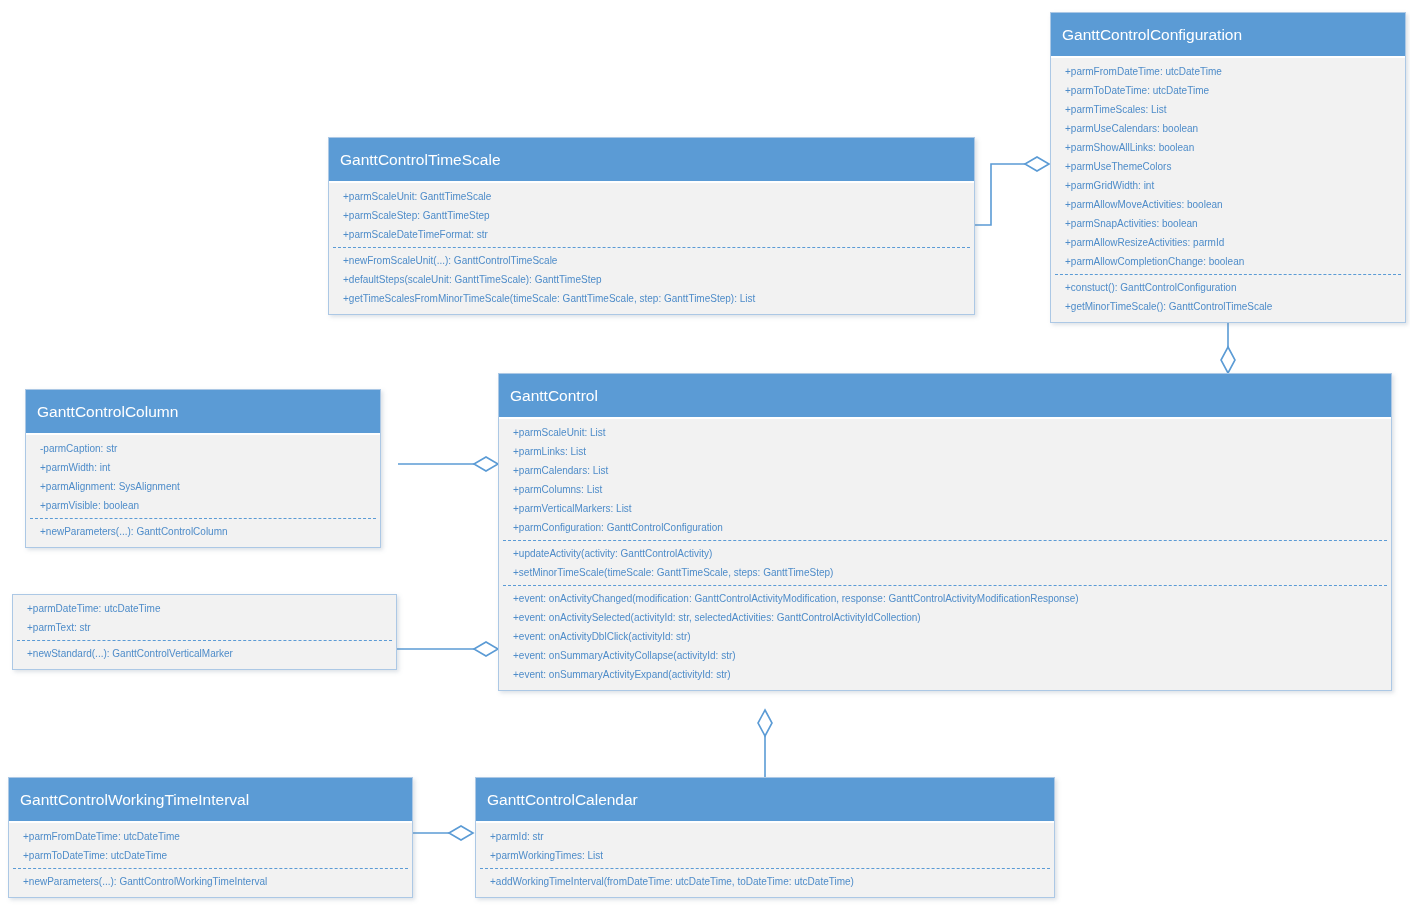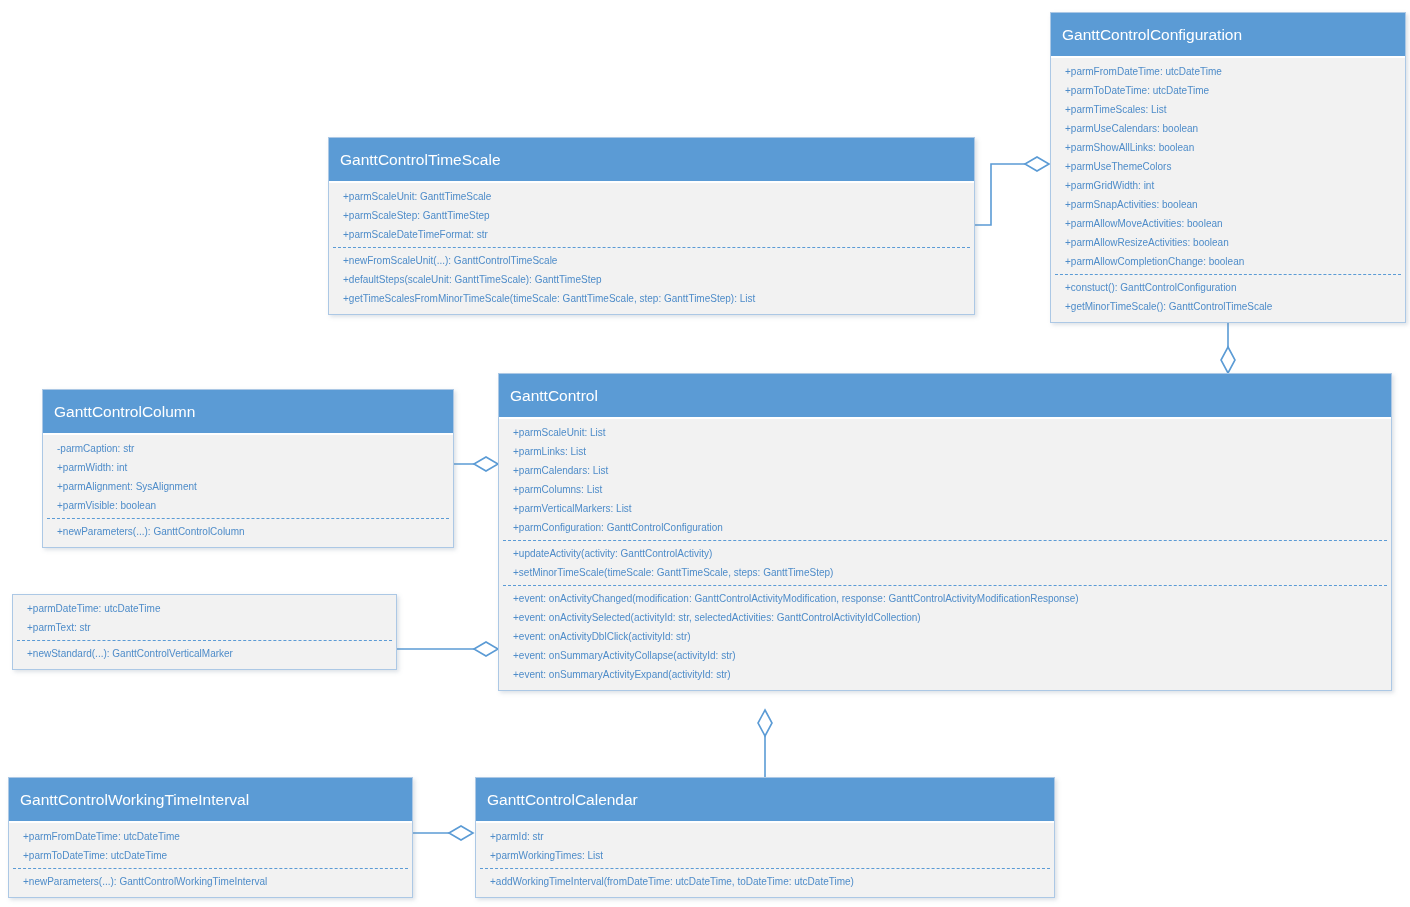"+parmSnapActivities: boolean" div.uml-member { order: before "+parmAllowMoveActivities: boolean" -> after "+parmAllowMoveActivities: boolean" }
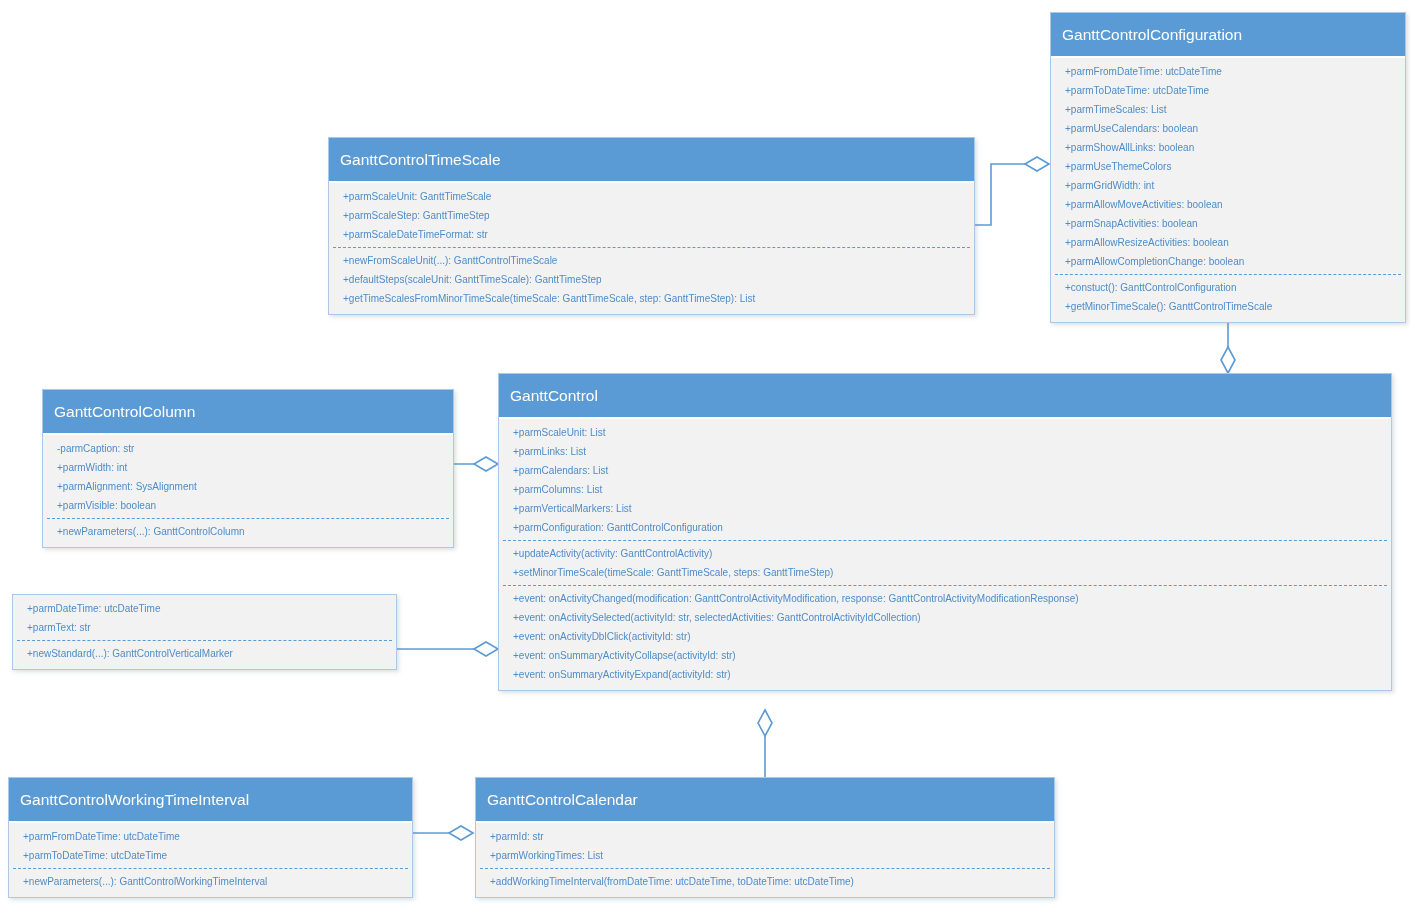"+parmAllowResizeActivities: boolean" div.uml-member { text: boolean -> parmId }
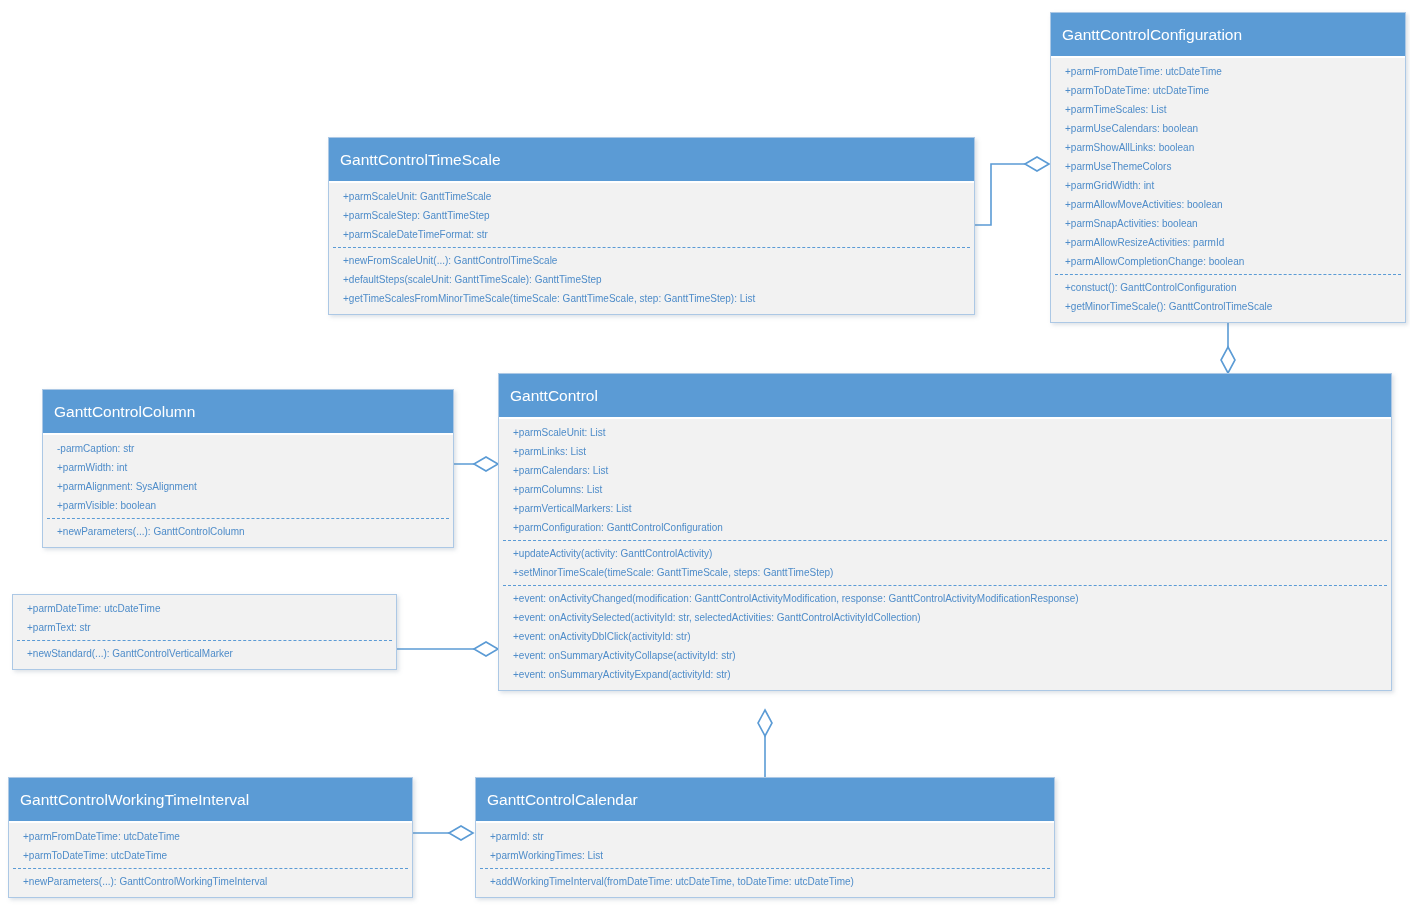"GanttControlColumn" div.uml-class { left: 42px -> 25px; width: 412px -> 356px }
